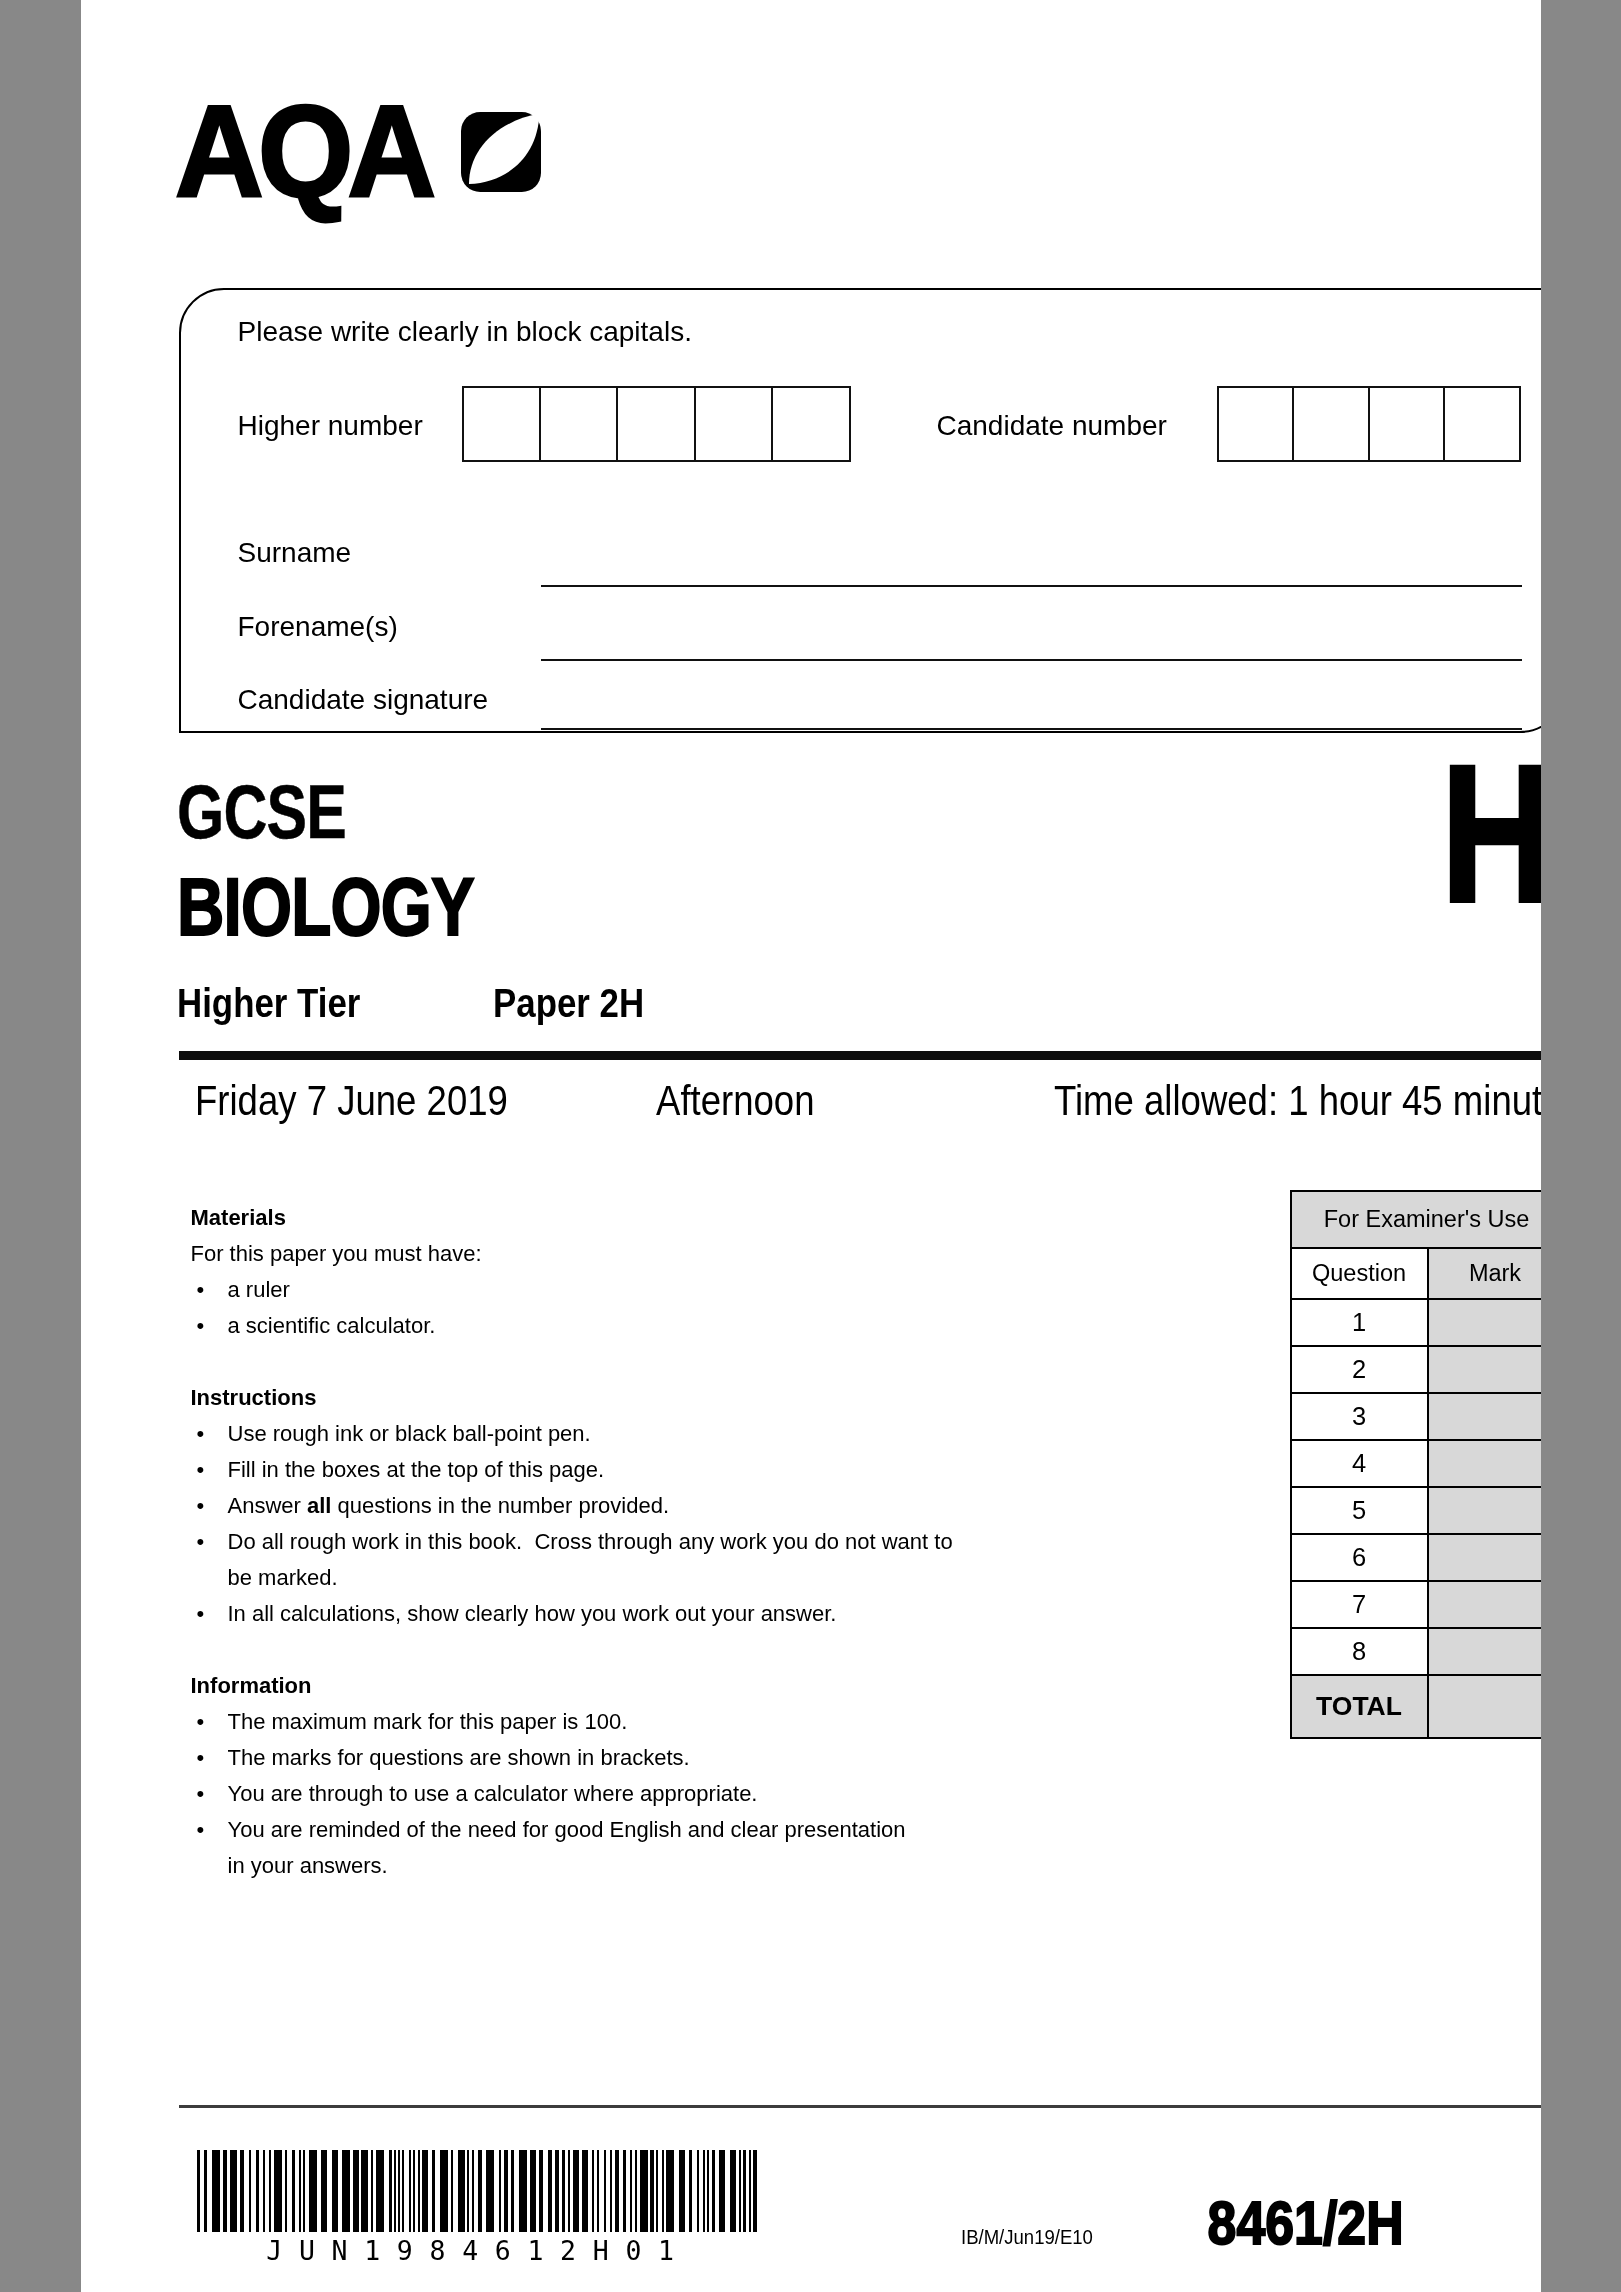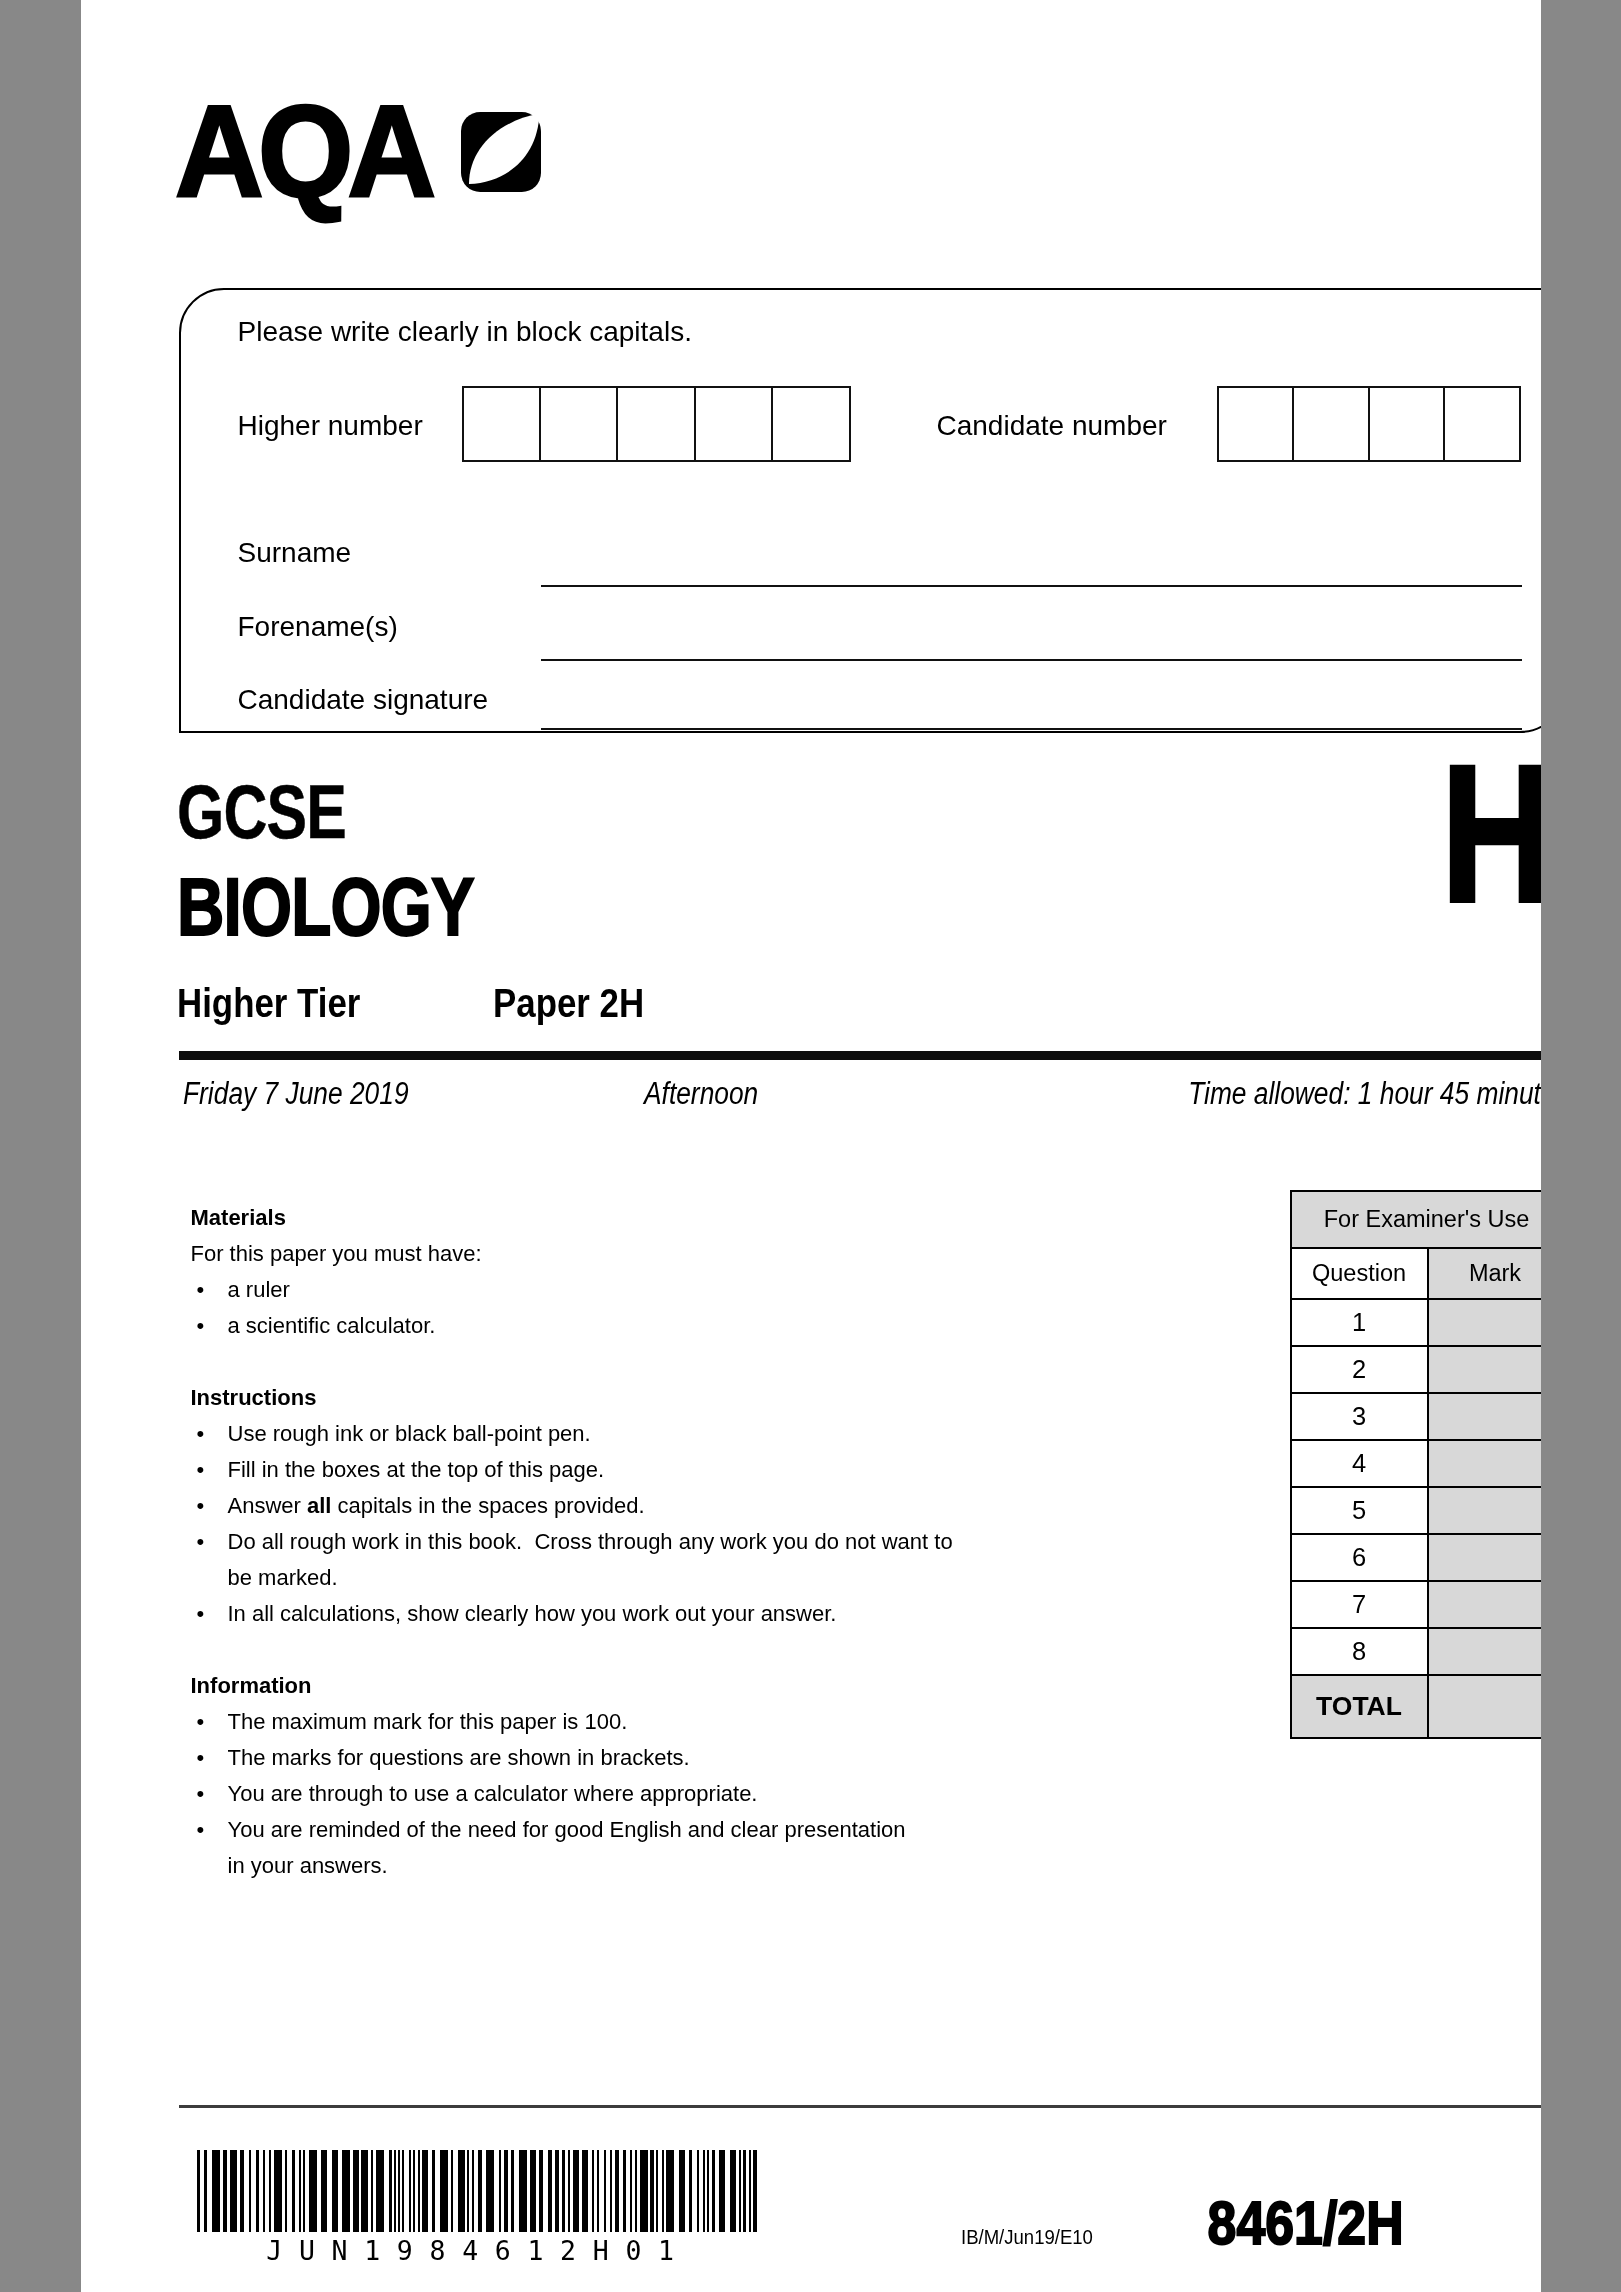"Friday 7 June 2019" .daterow { font-size: 31px -> 43px; font-style: italic -> none; left: 102px -> 114px }
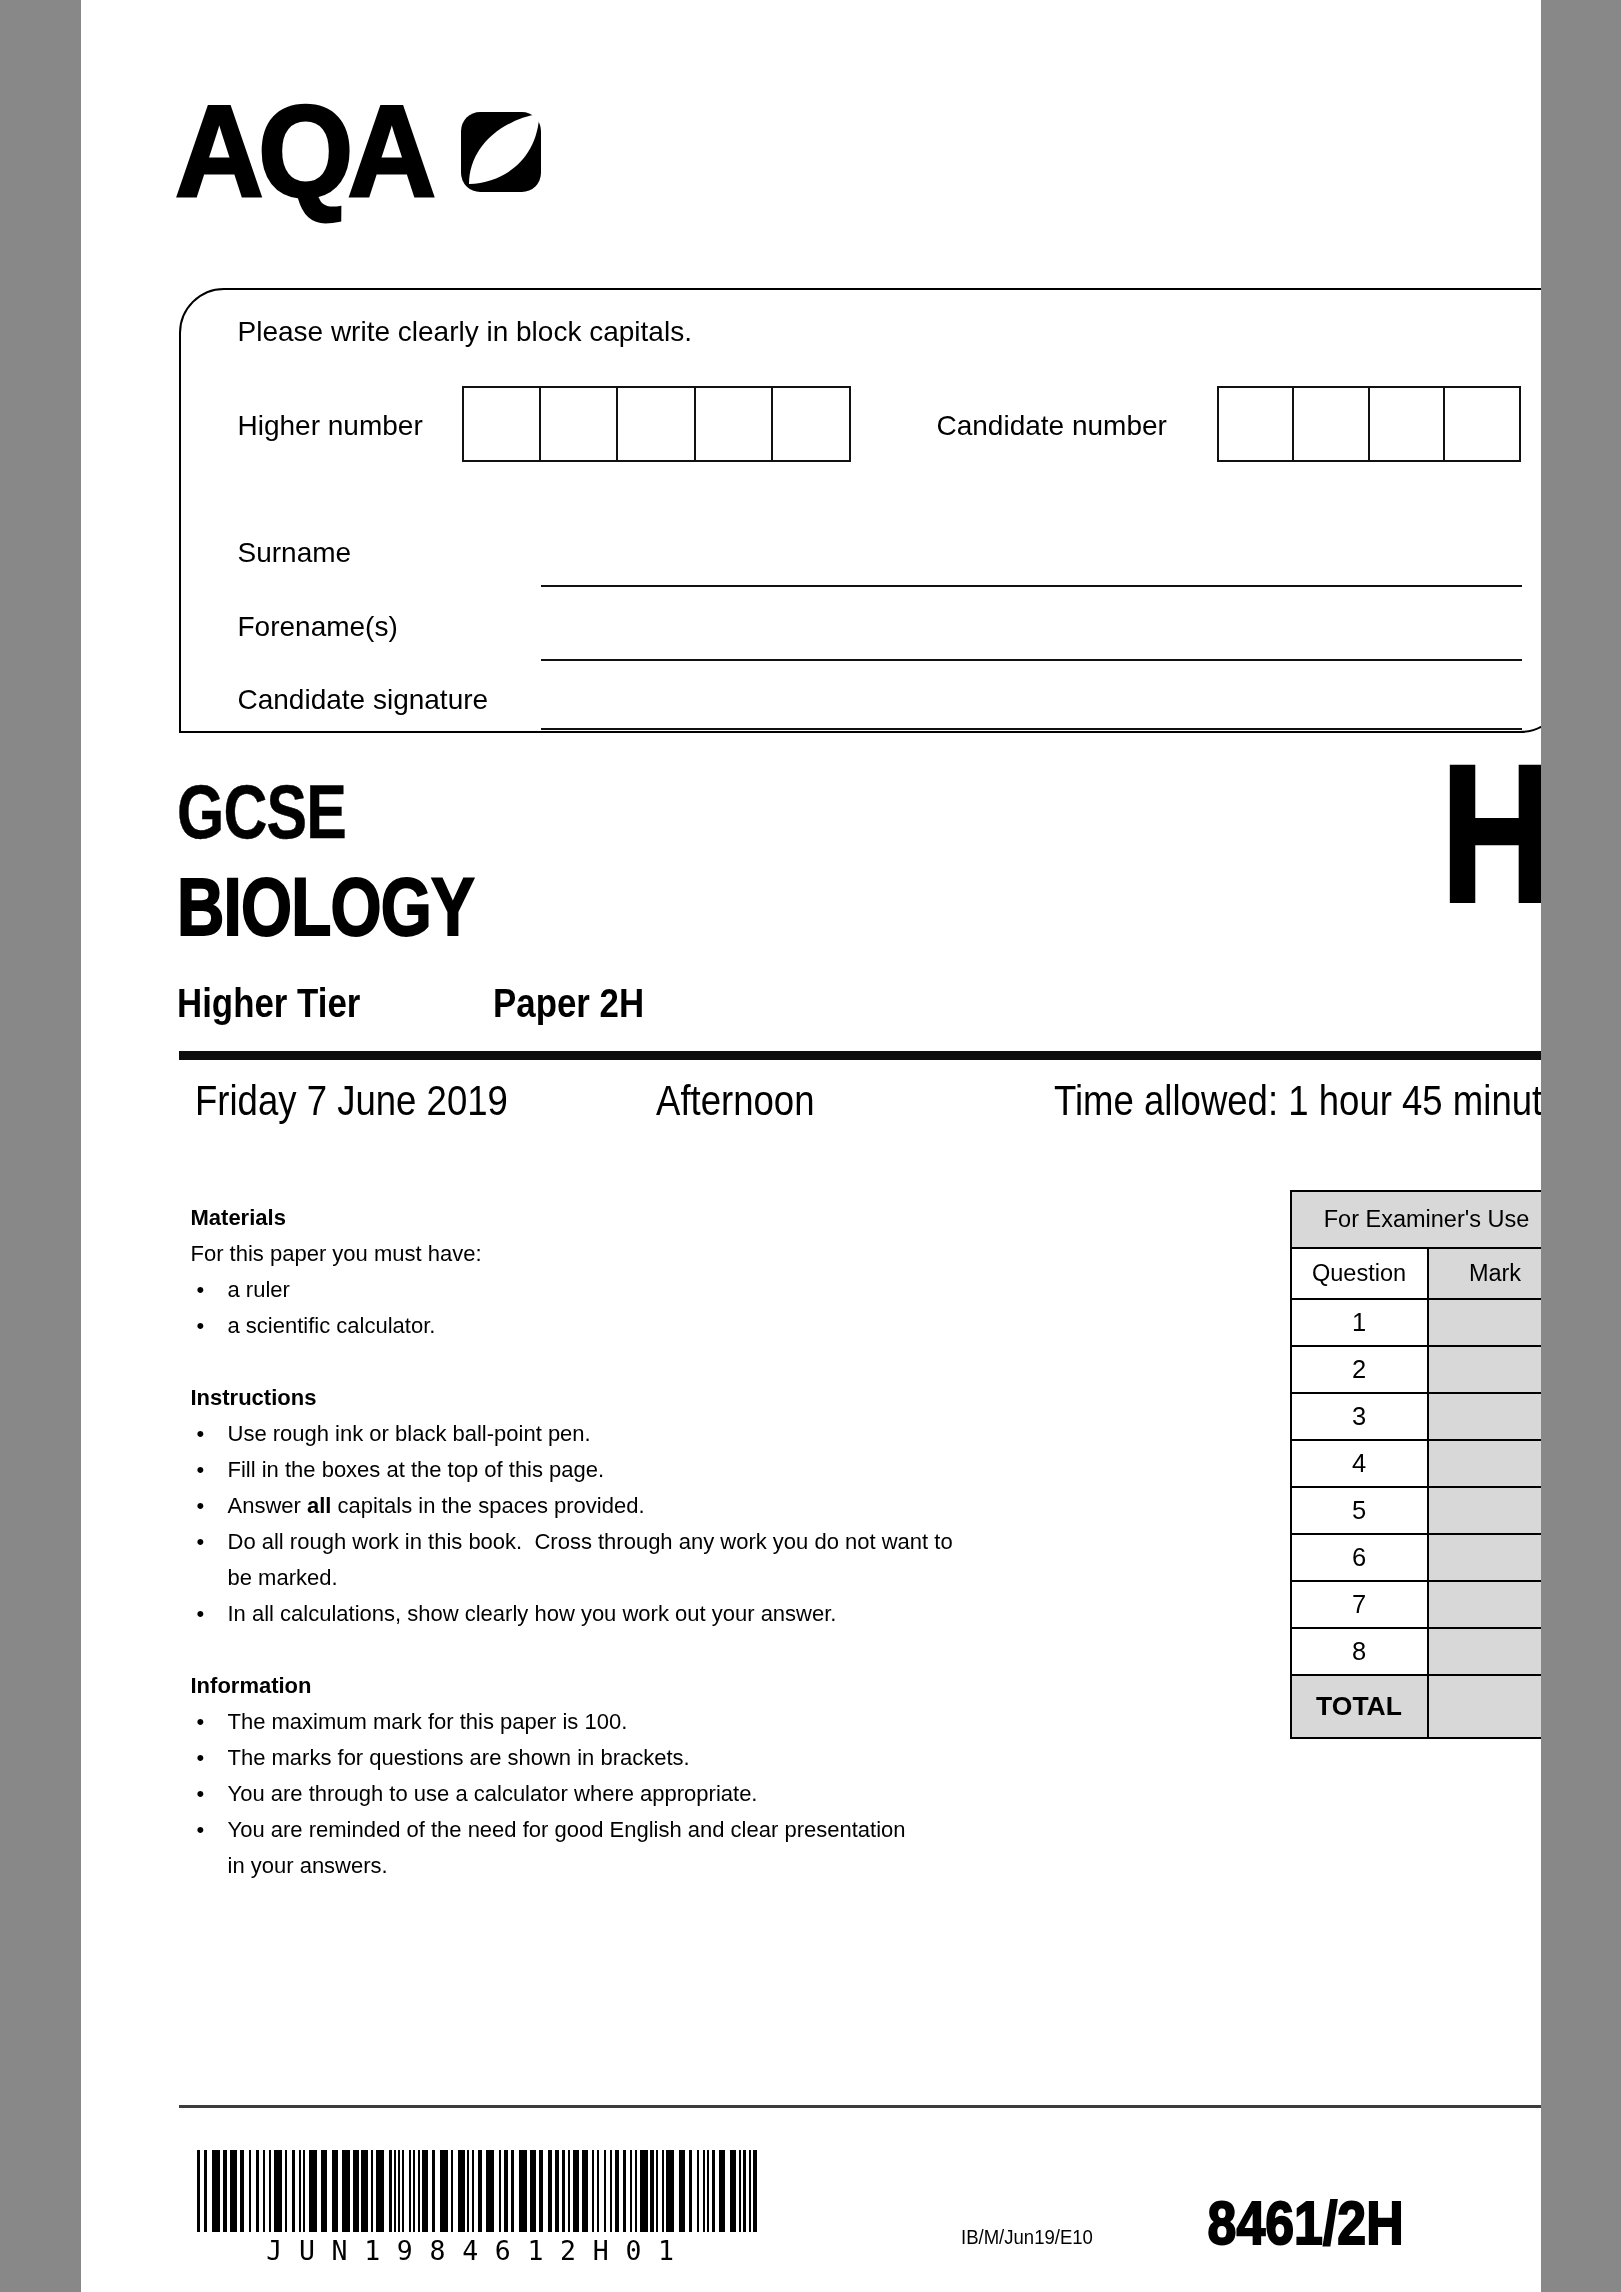"capitals in the spaces provided." span { text: capitals in the spaces -> questions in the number }
